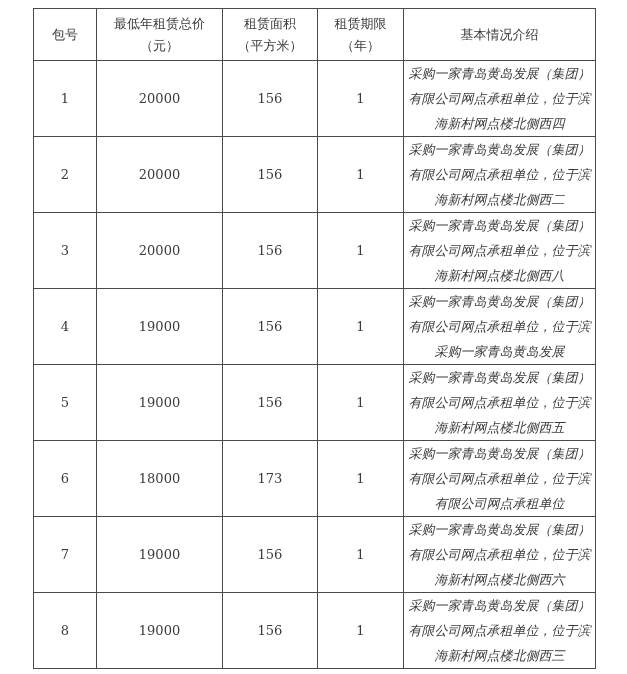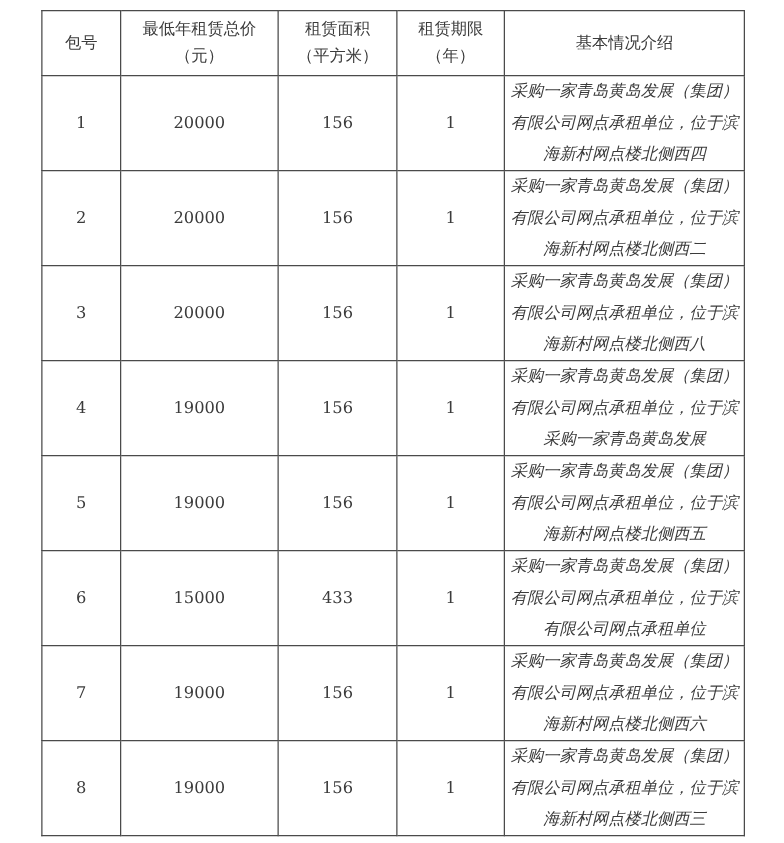"15000" td { text: 15000 -> 18000 }
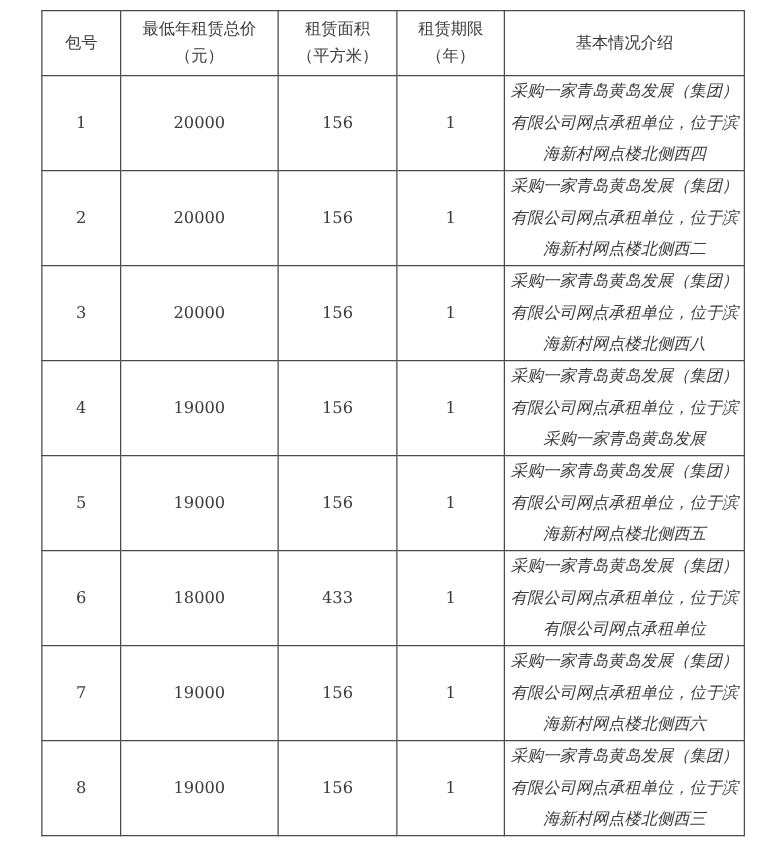"433" td { text: 433 -> 173 }
